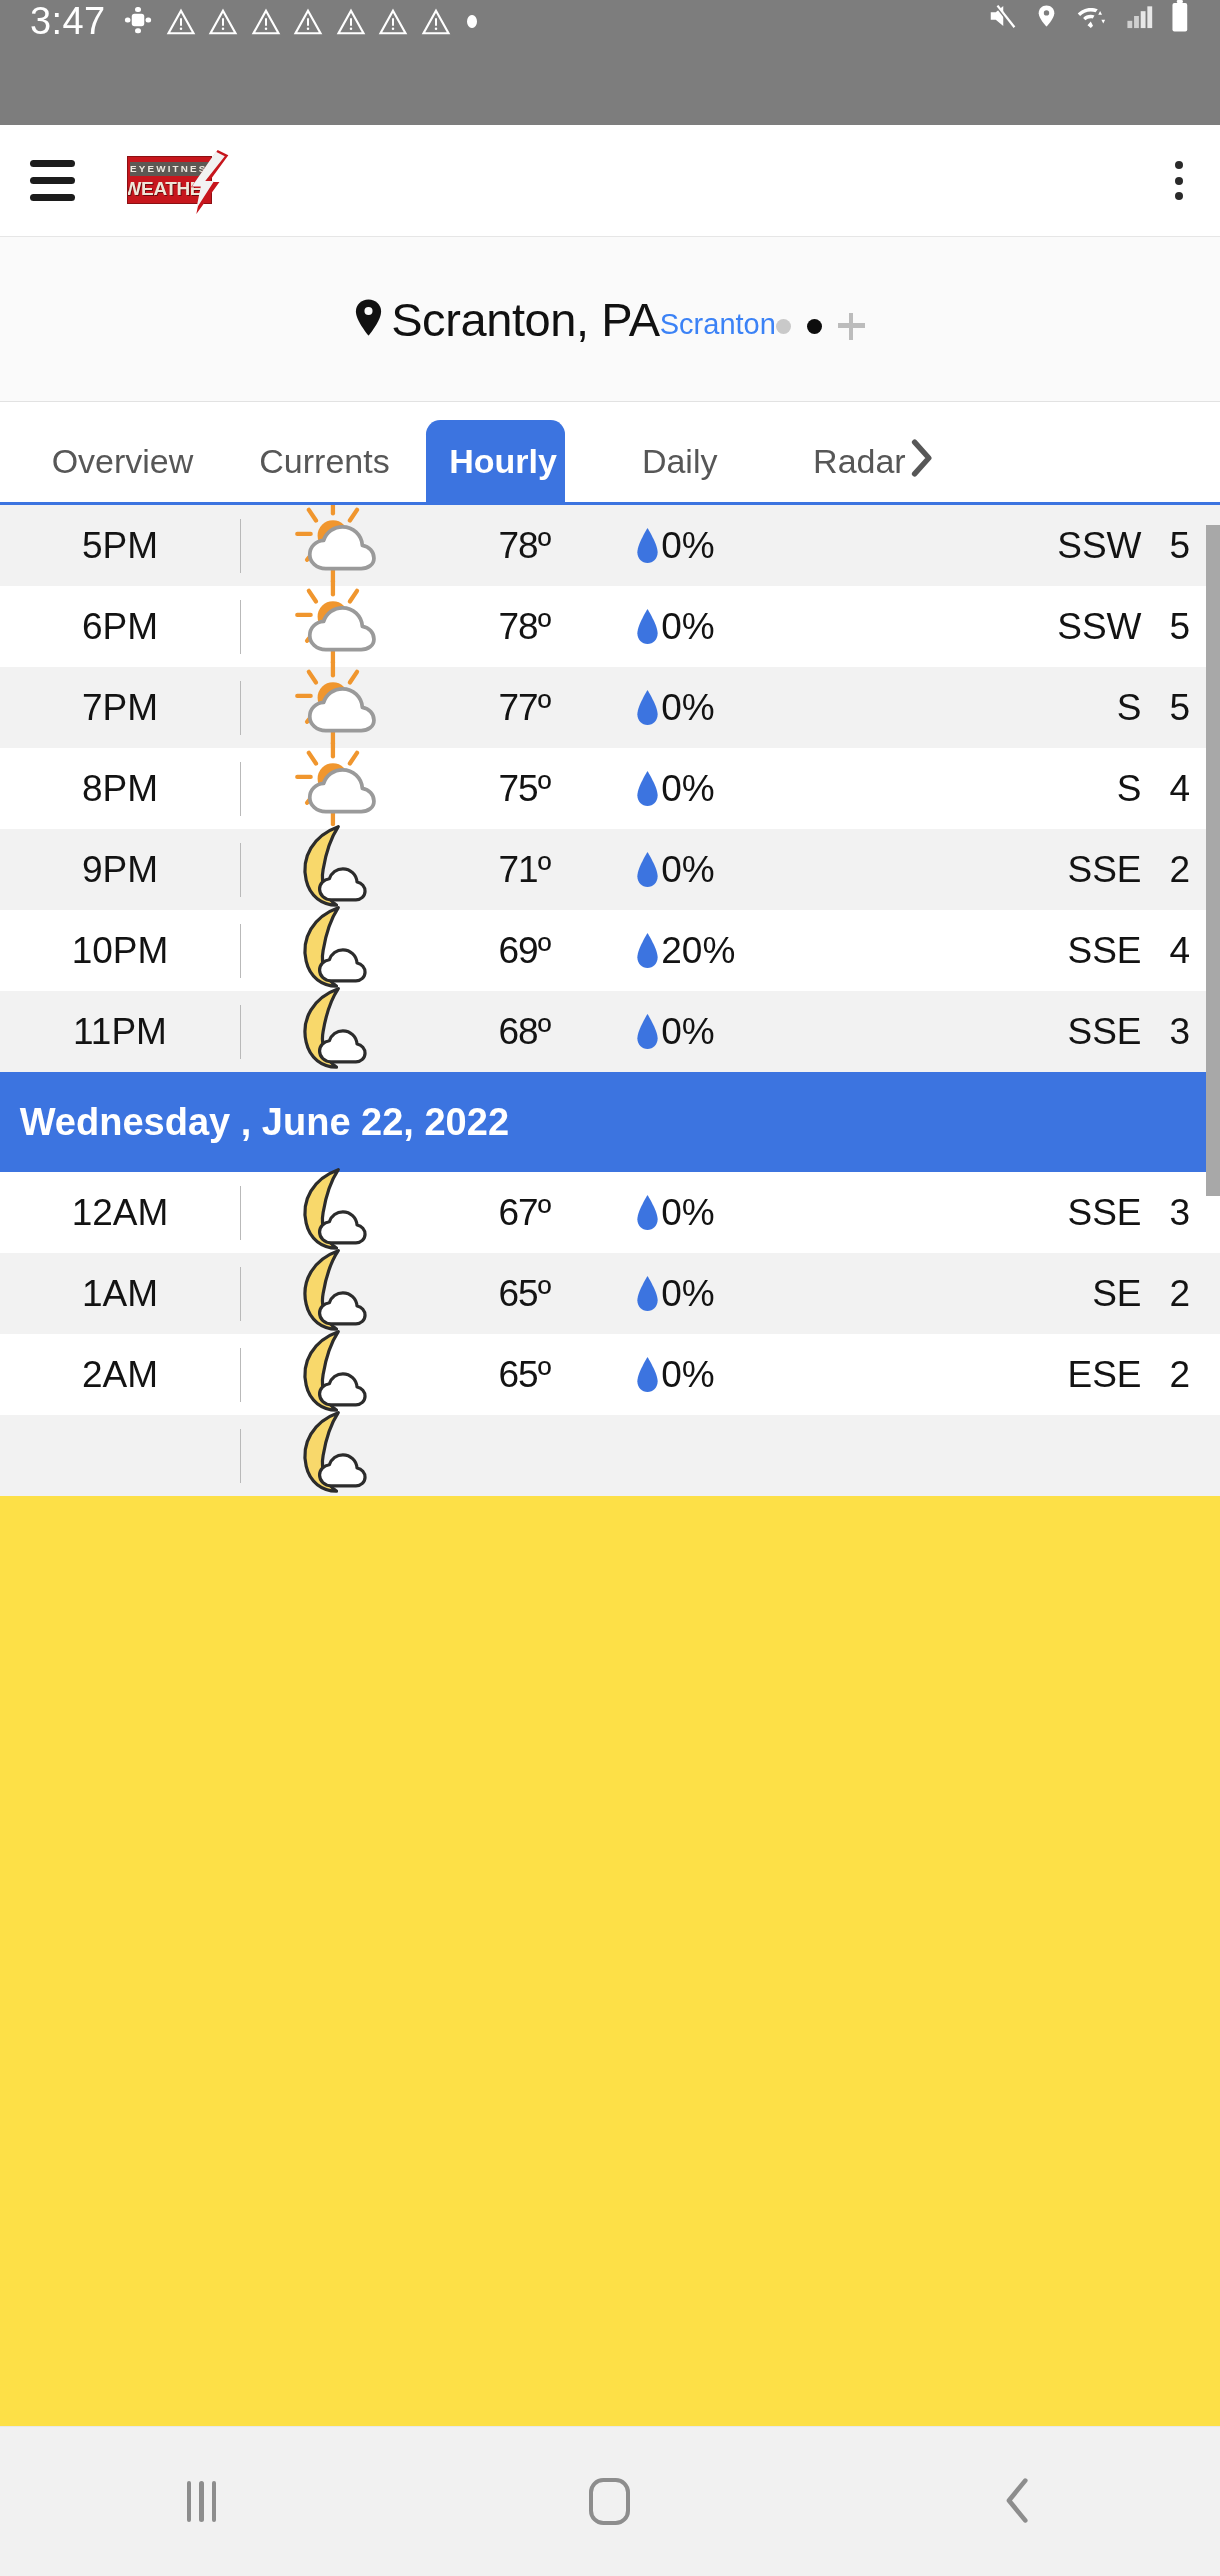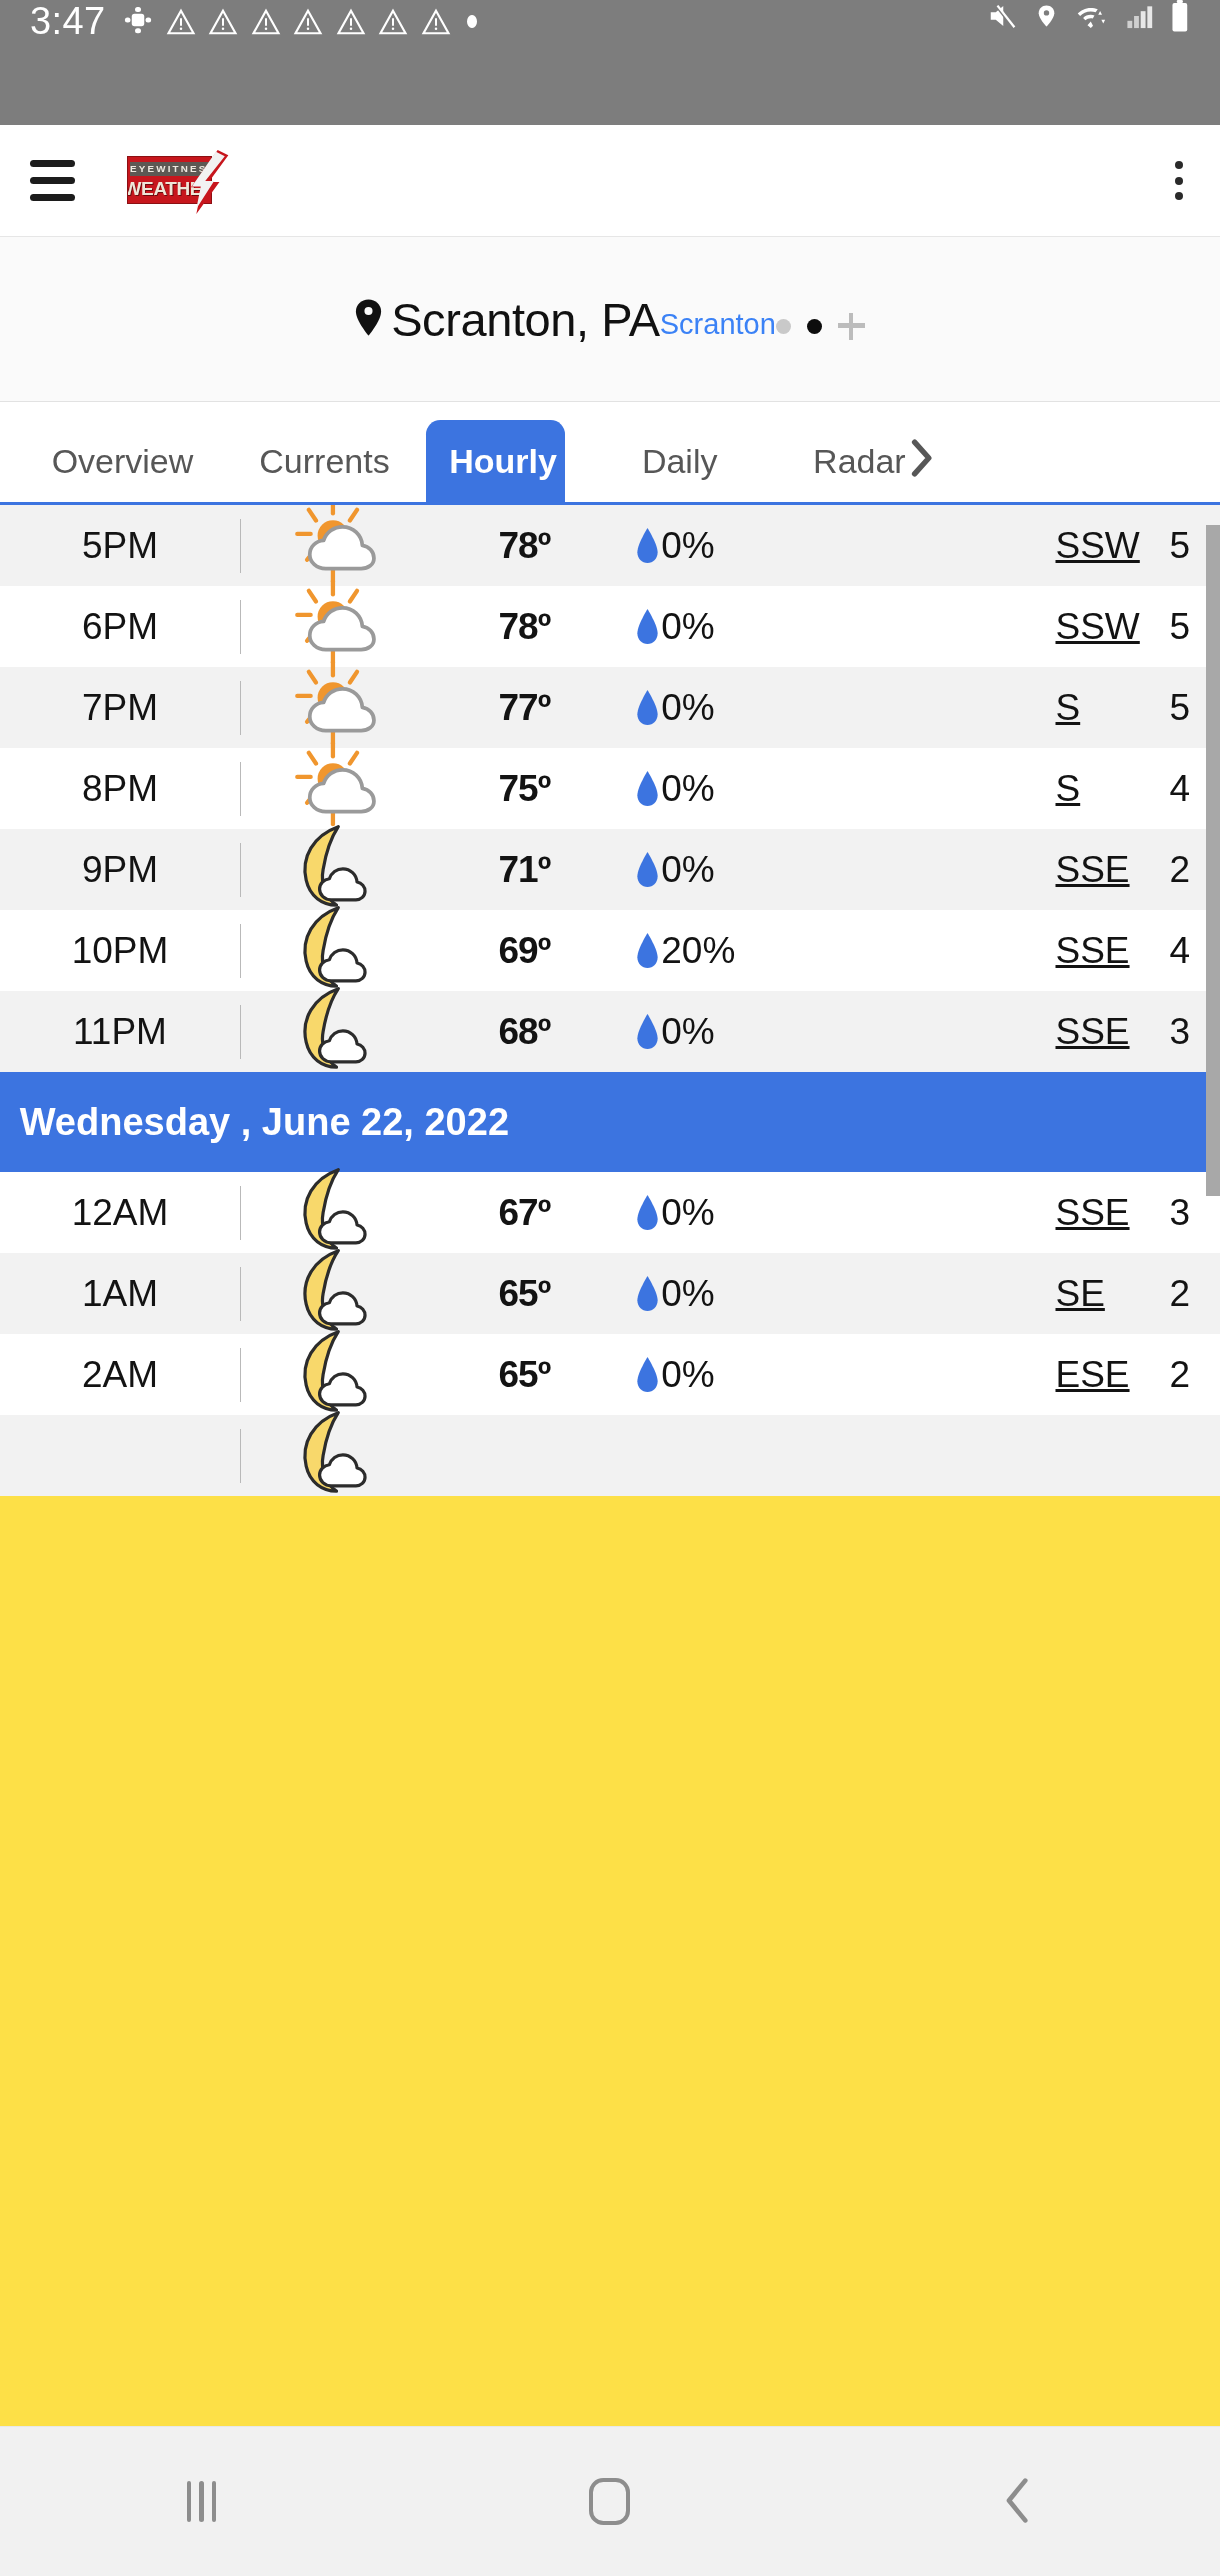"78º" .c-temp { font-weight: bold -> normal }
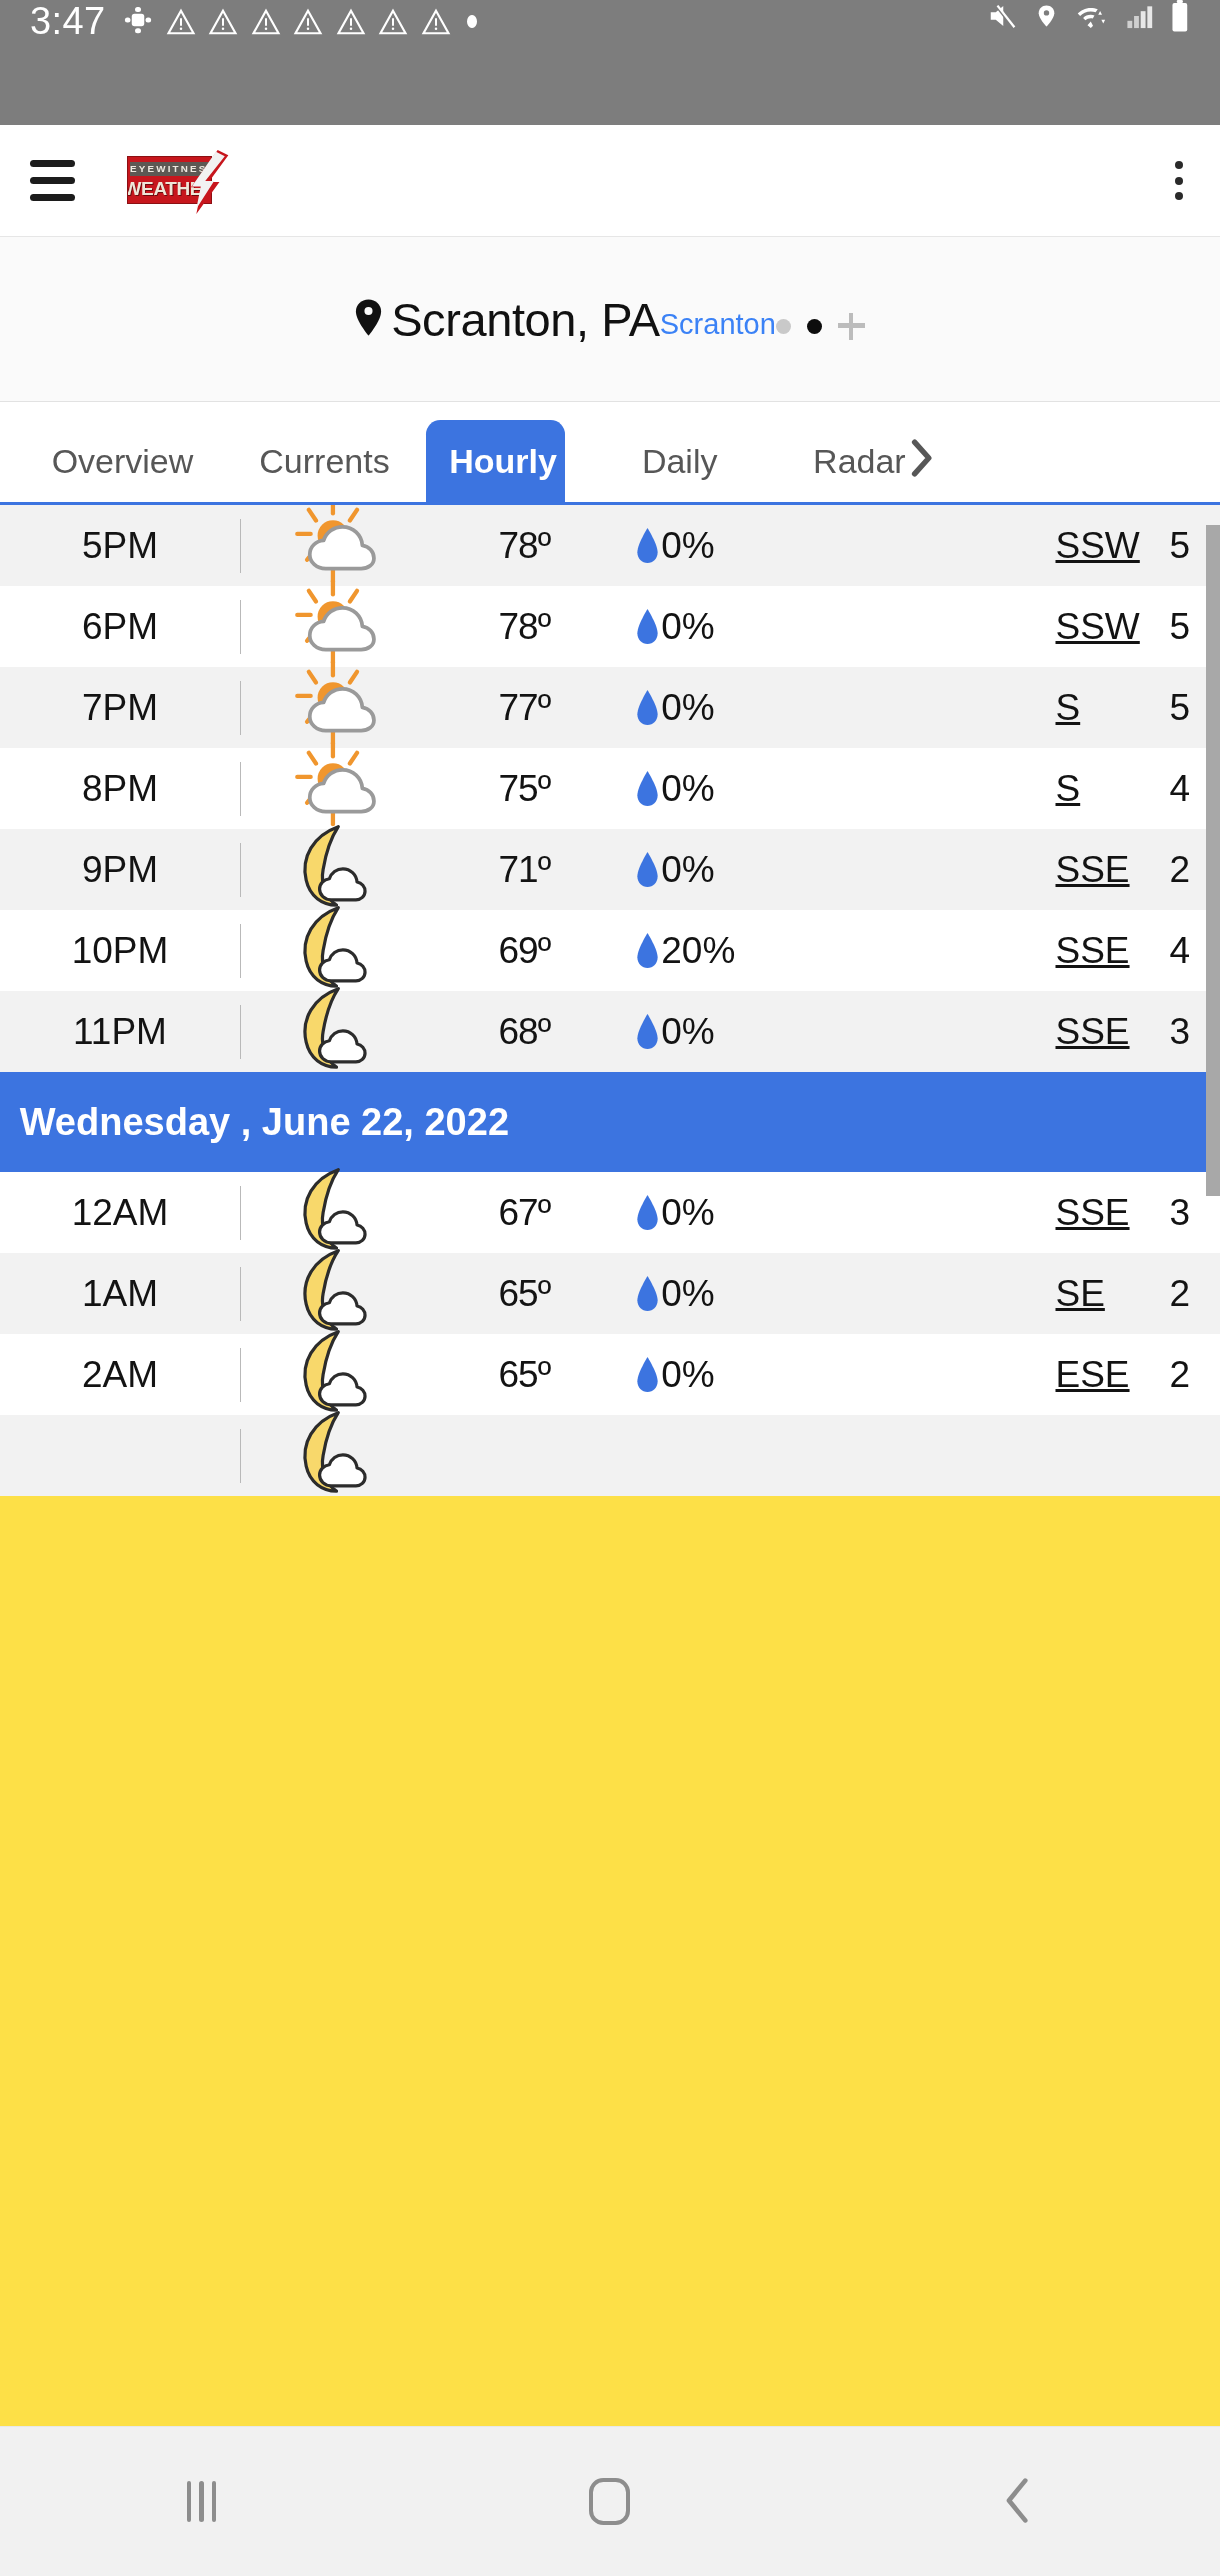"SSW" .w-dir { text-align: left -> right; text-decoration: underline -> none }
